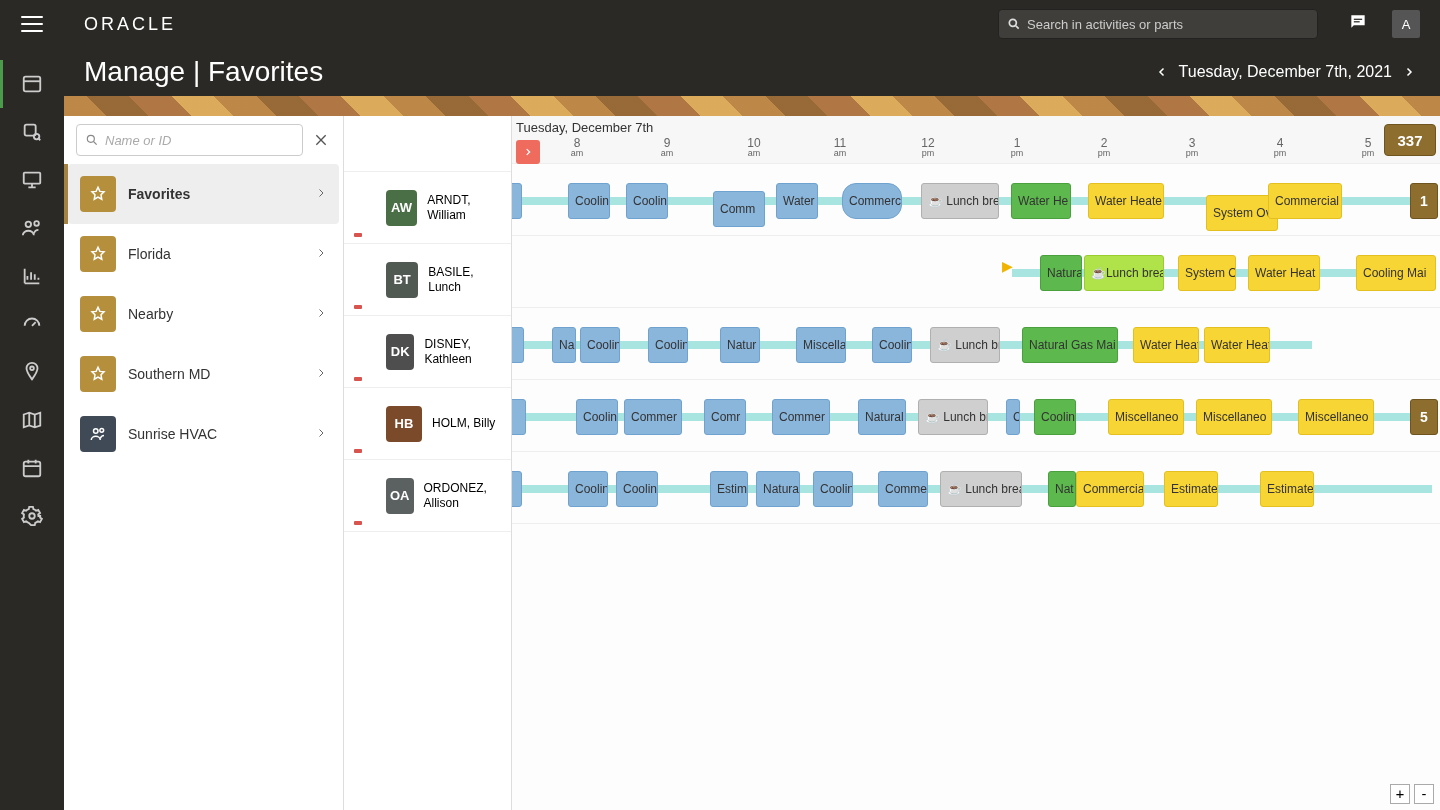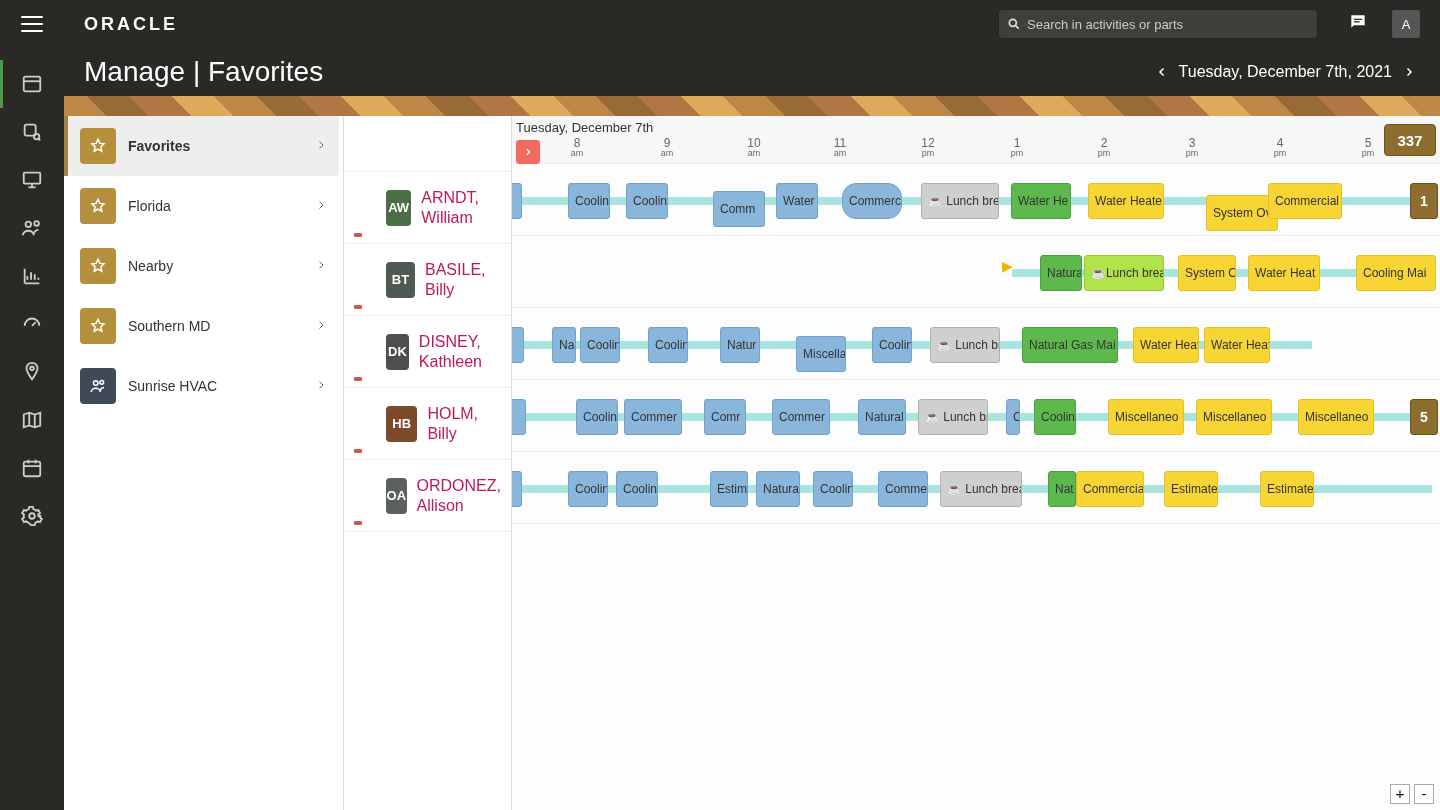"ORACLE" .logo { font-weight: 700 -> 400 }
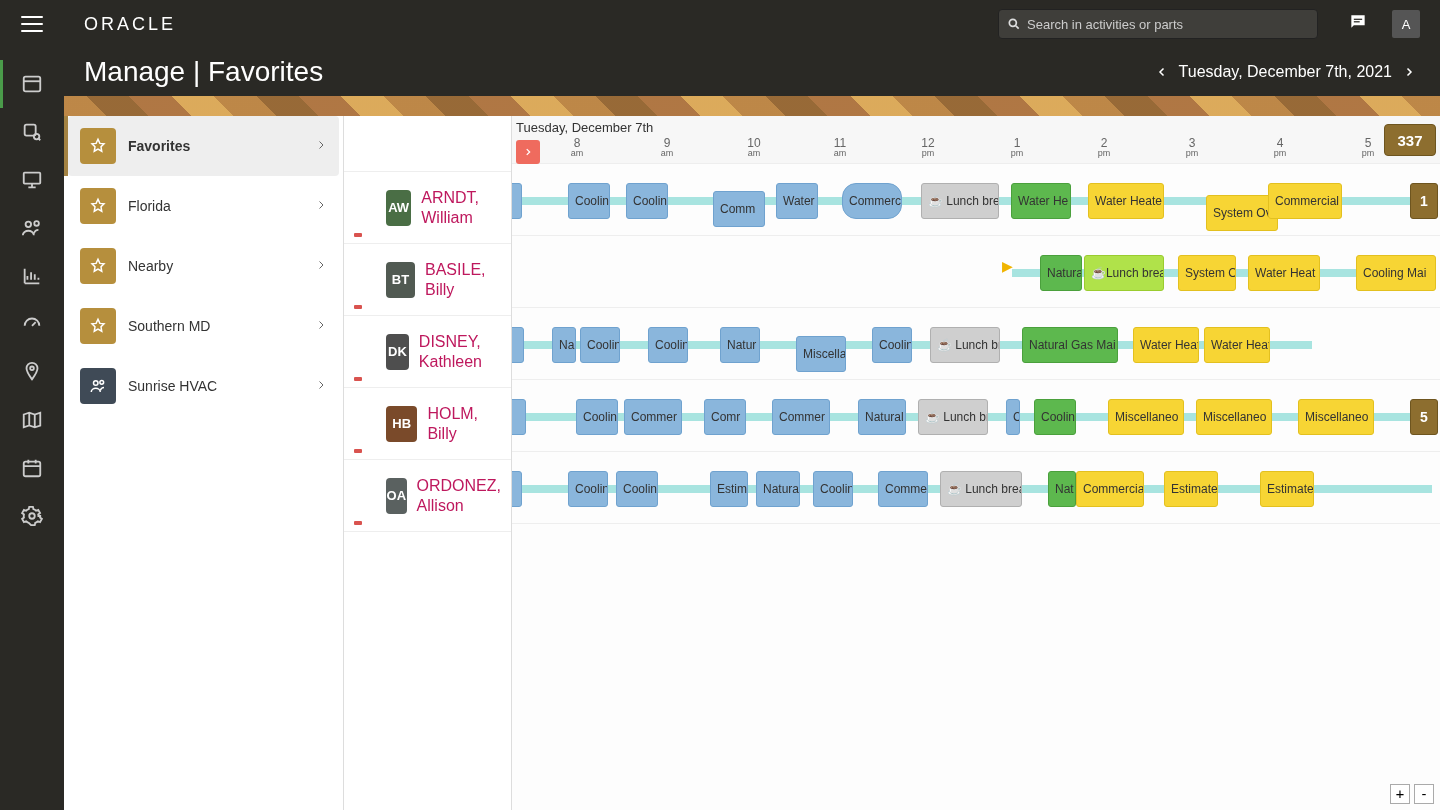"Name or ID" div.search-row { html: none -> <div> <div> <svg> <circle></circle> <path></path> </svg> <input> </div> <div> <svg> <path></path> </svg> </div> </div> }
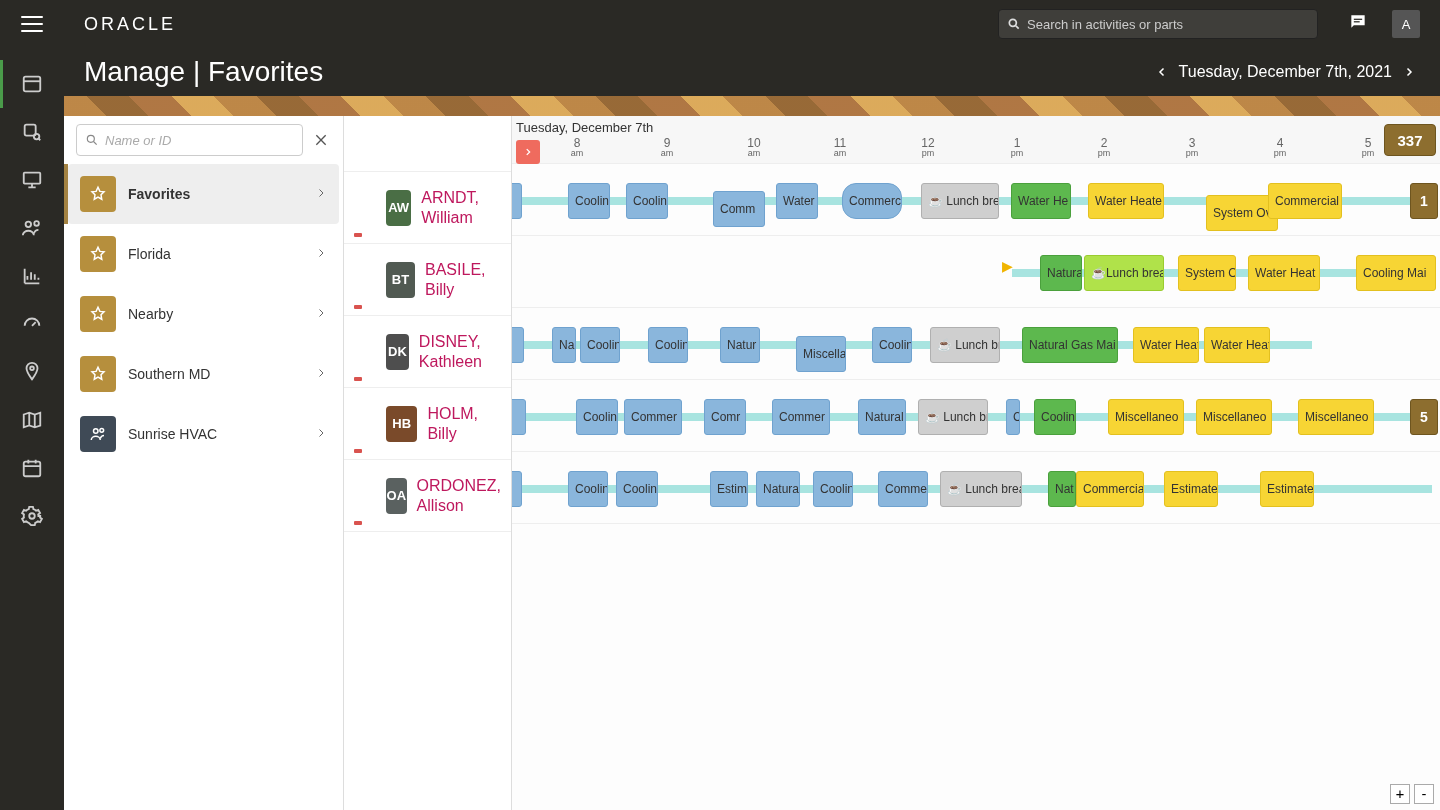"ARNDT, William" .res-name { color: #be185d -> #000000; font-size: 16px -> 12px }
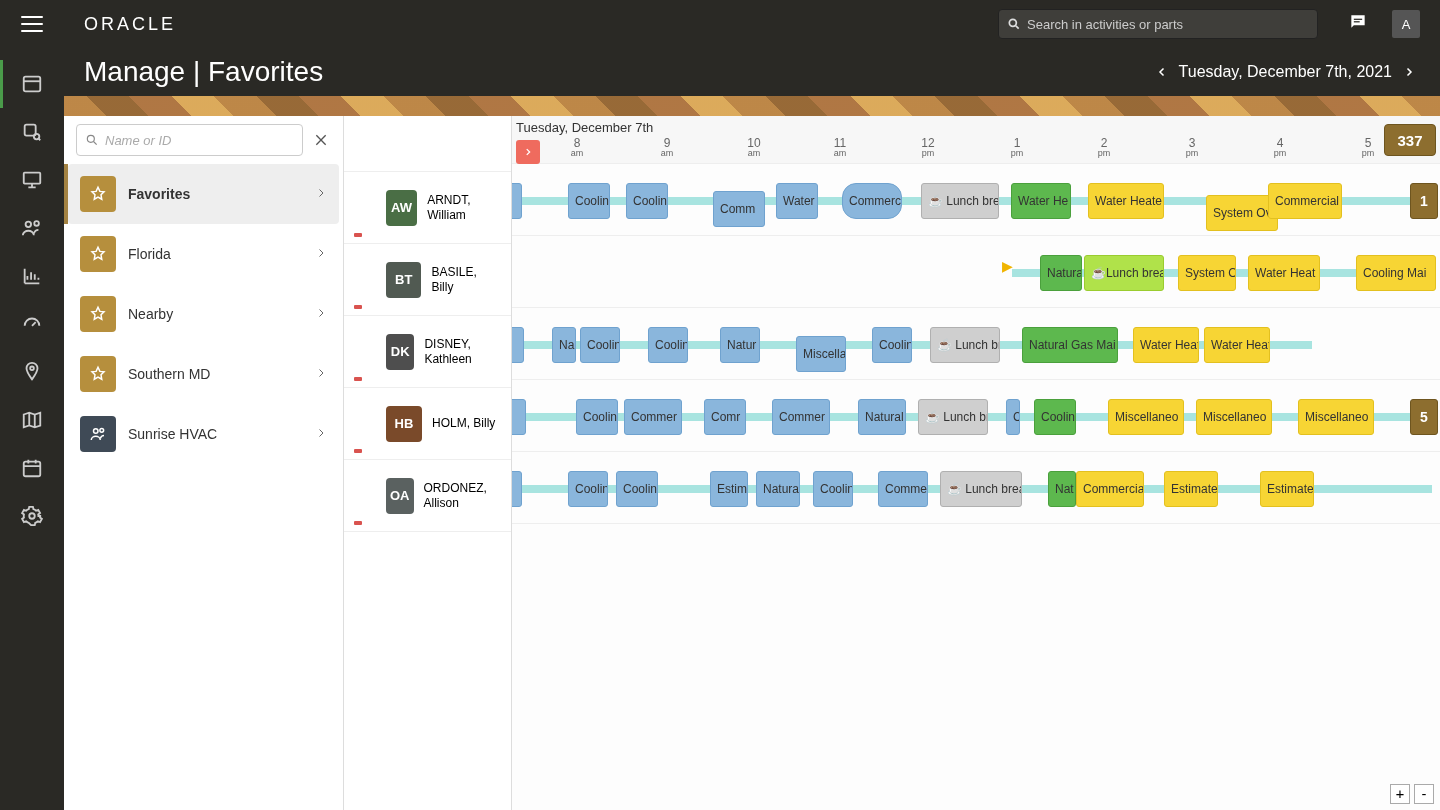"BASILE, Billy" div.res-name { text: Billy -> Lunch }
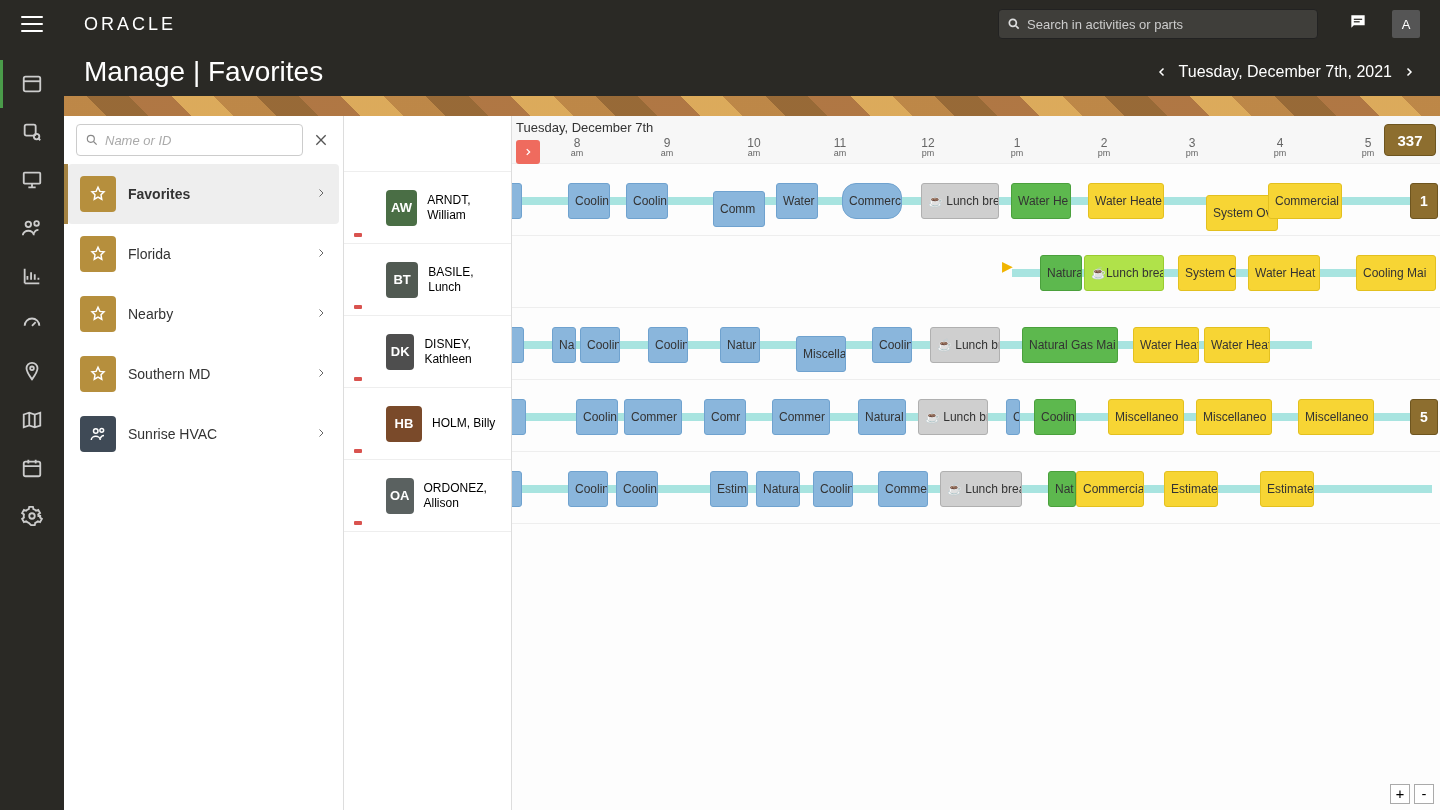"Miscella" div.task { margin-top: 9px -> none }
